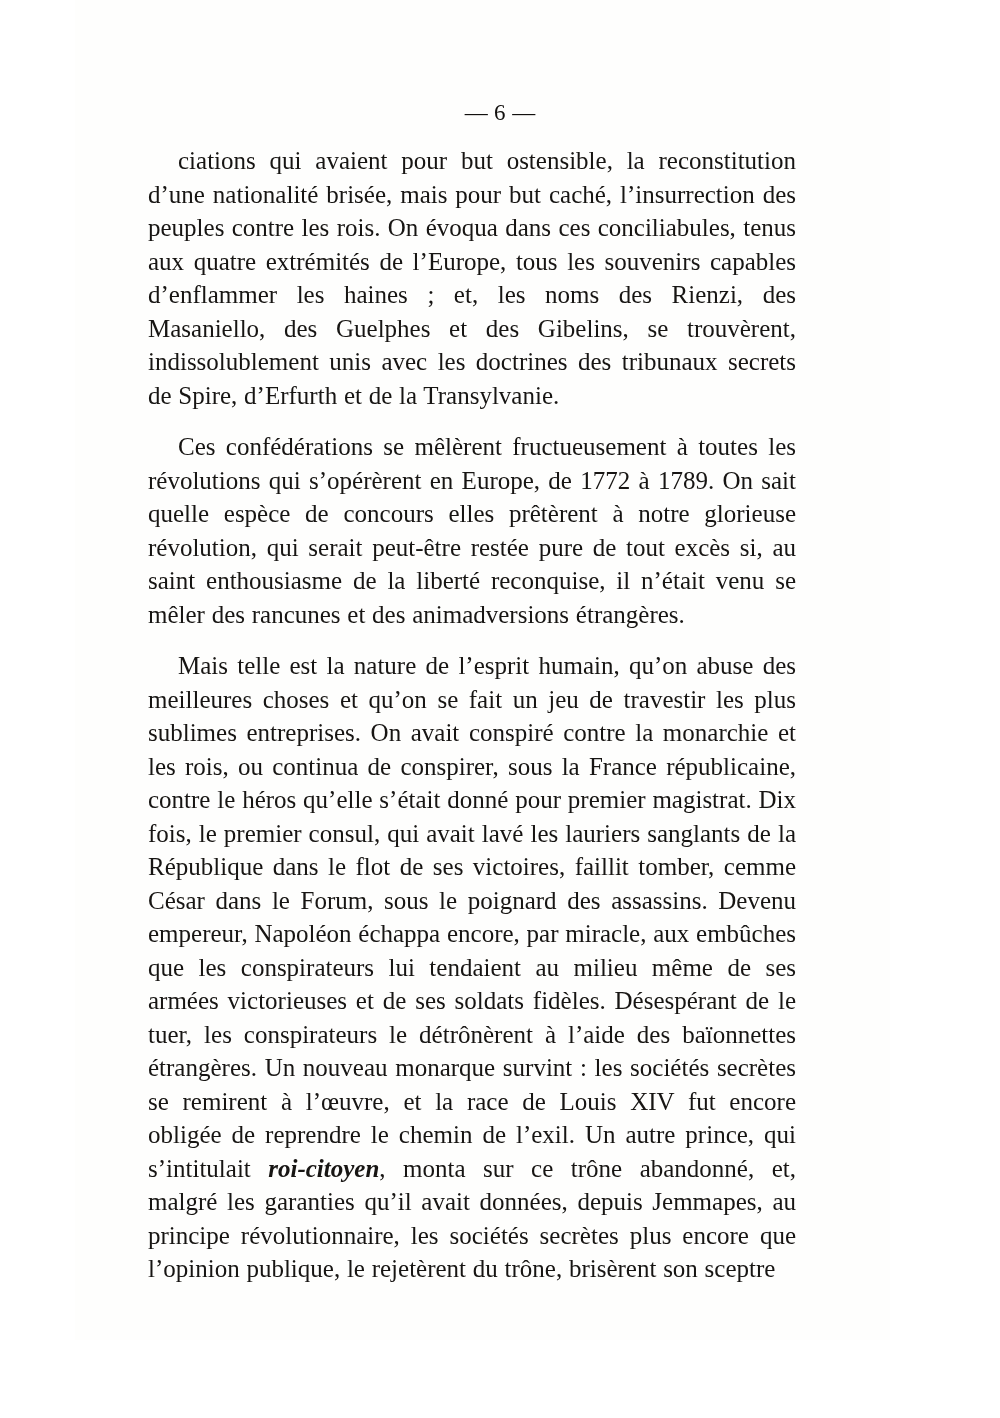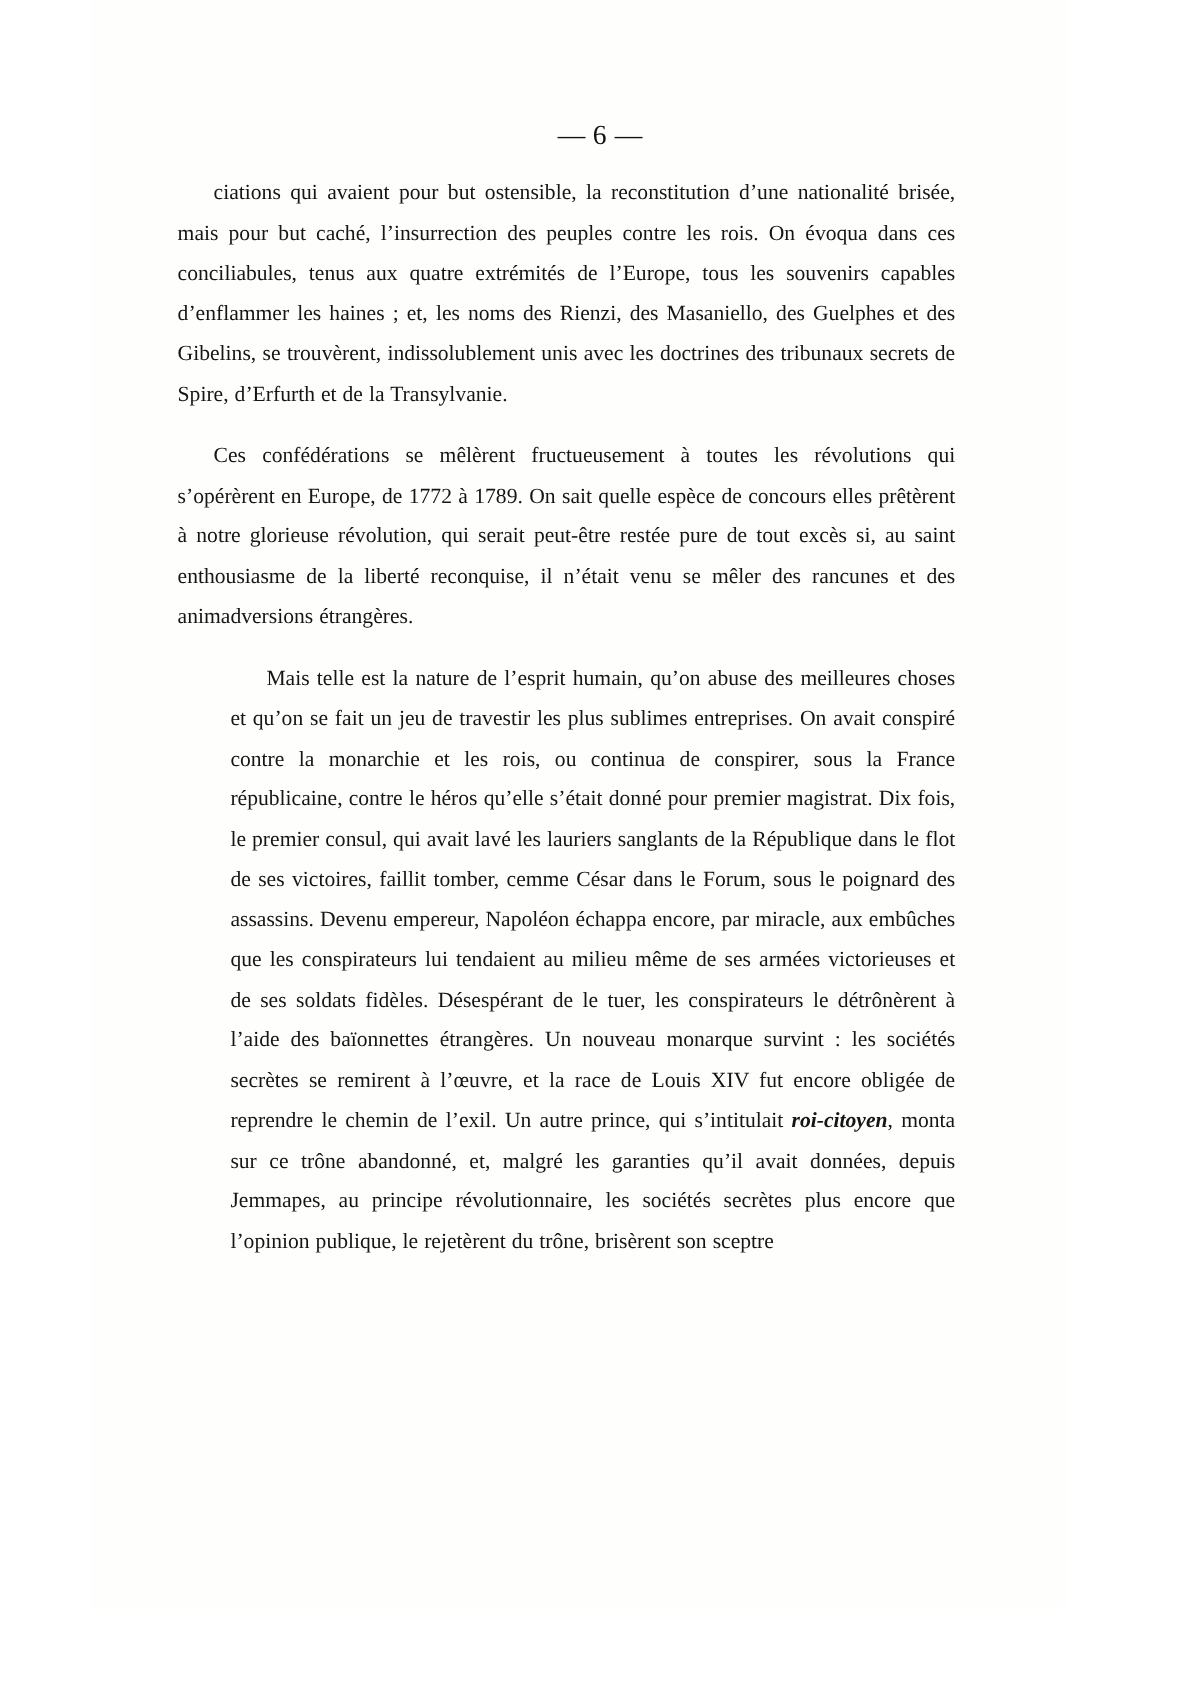"ciations qui avaient pour but" p.para { font-size: 18px -> 25px }
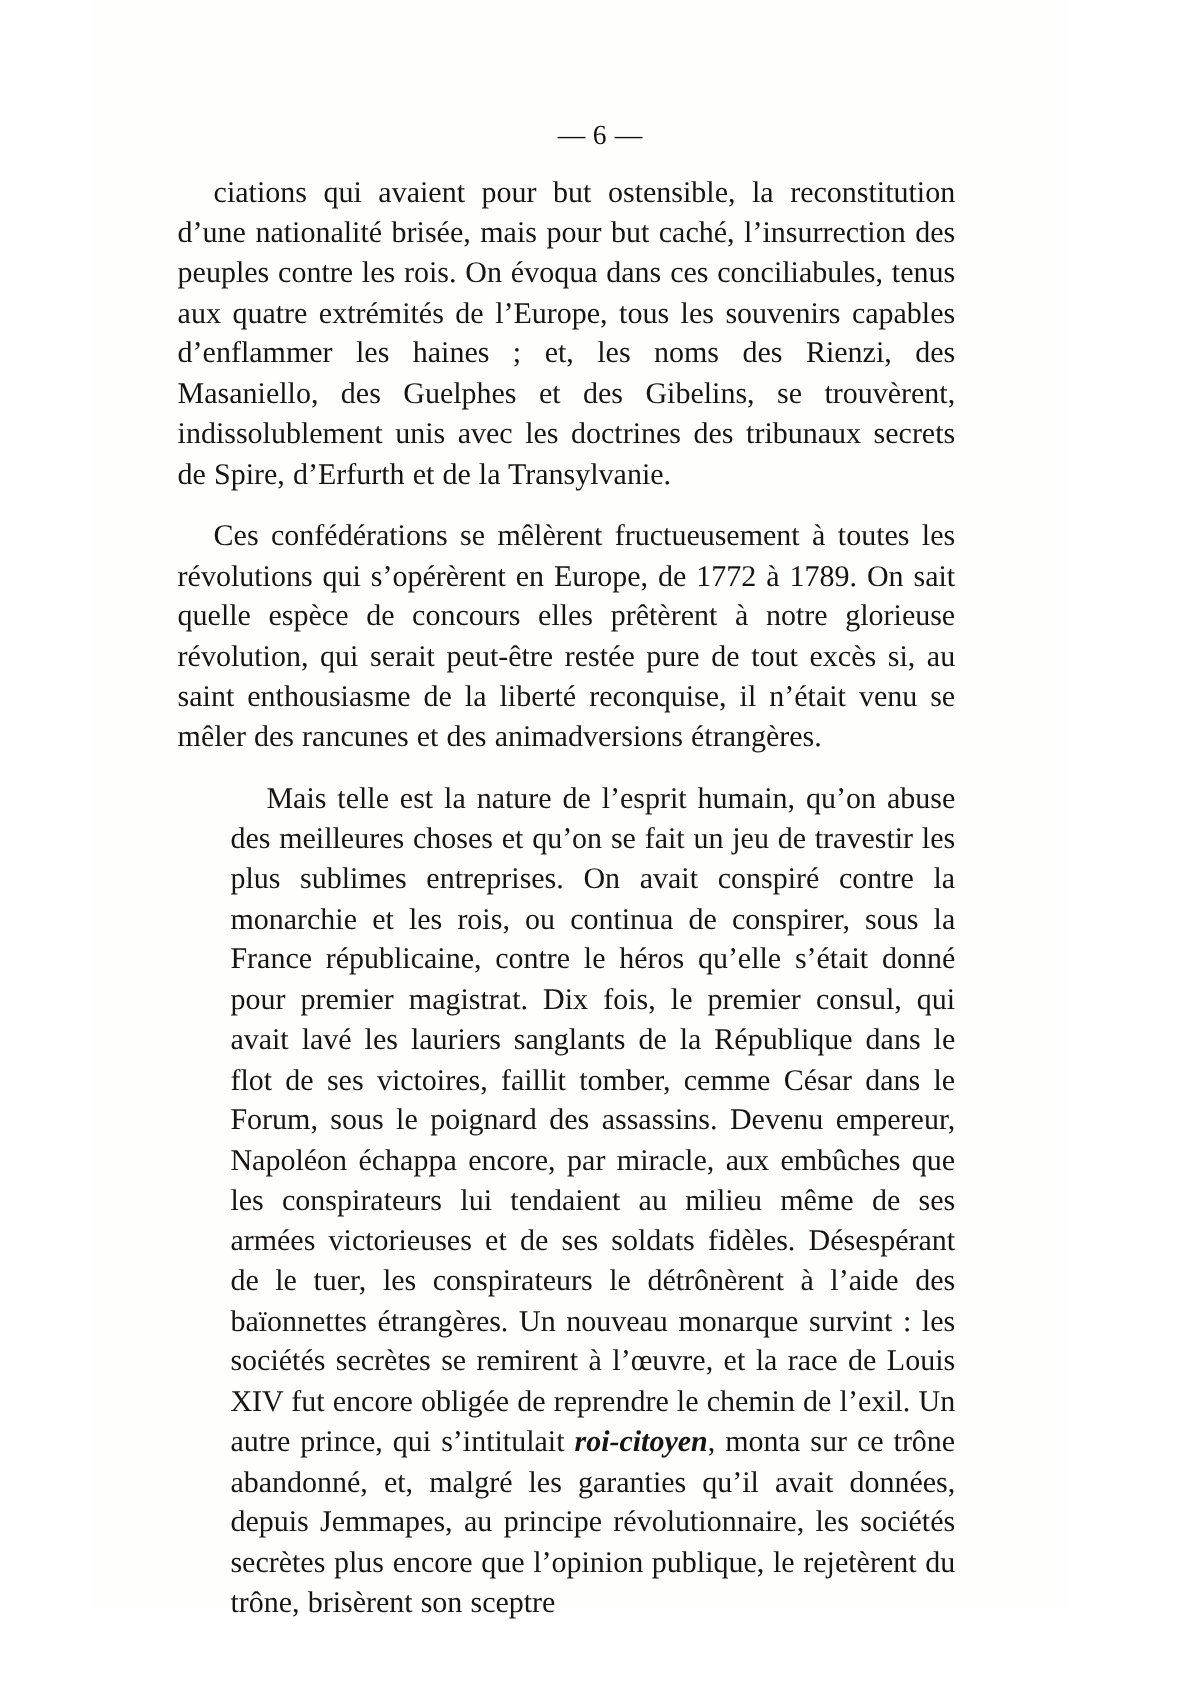"Mais telle est la nature" p.para.last { margin-left: 44px -> none }
